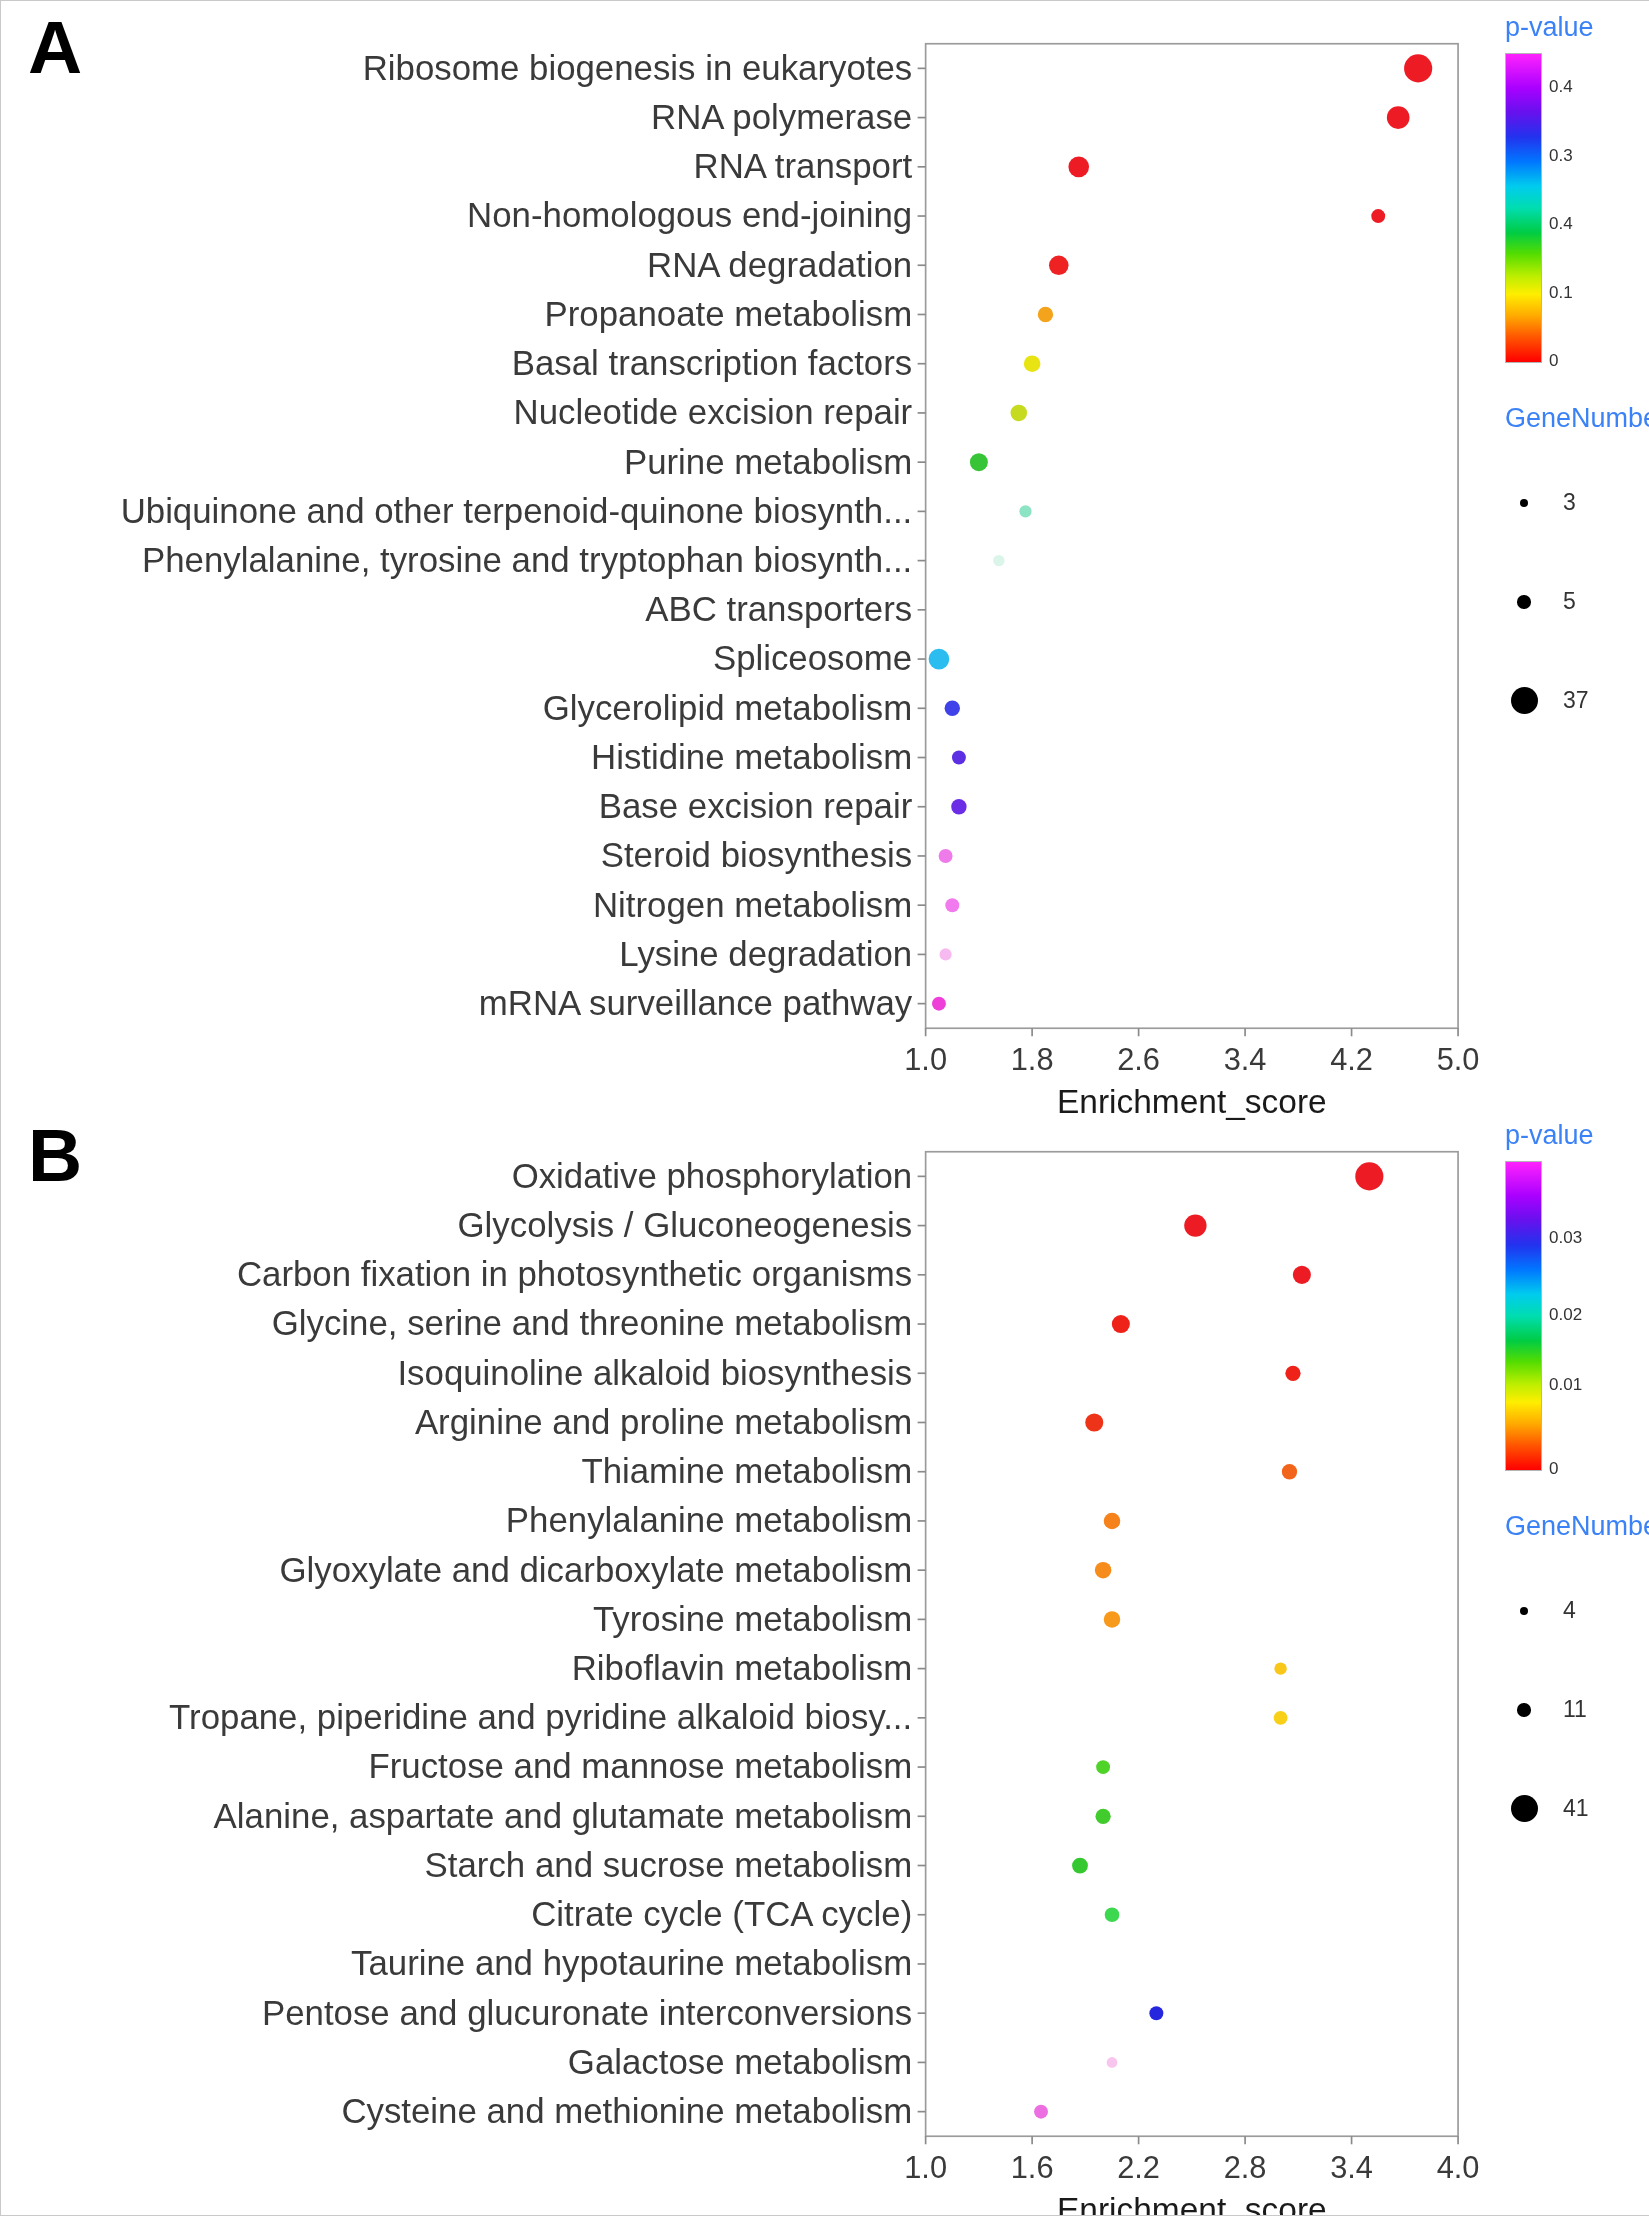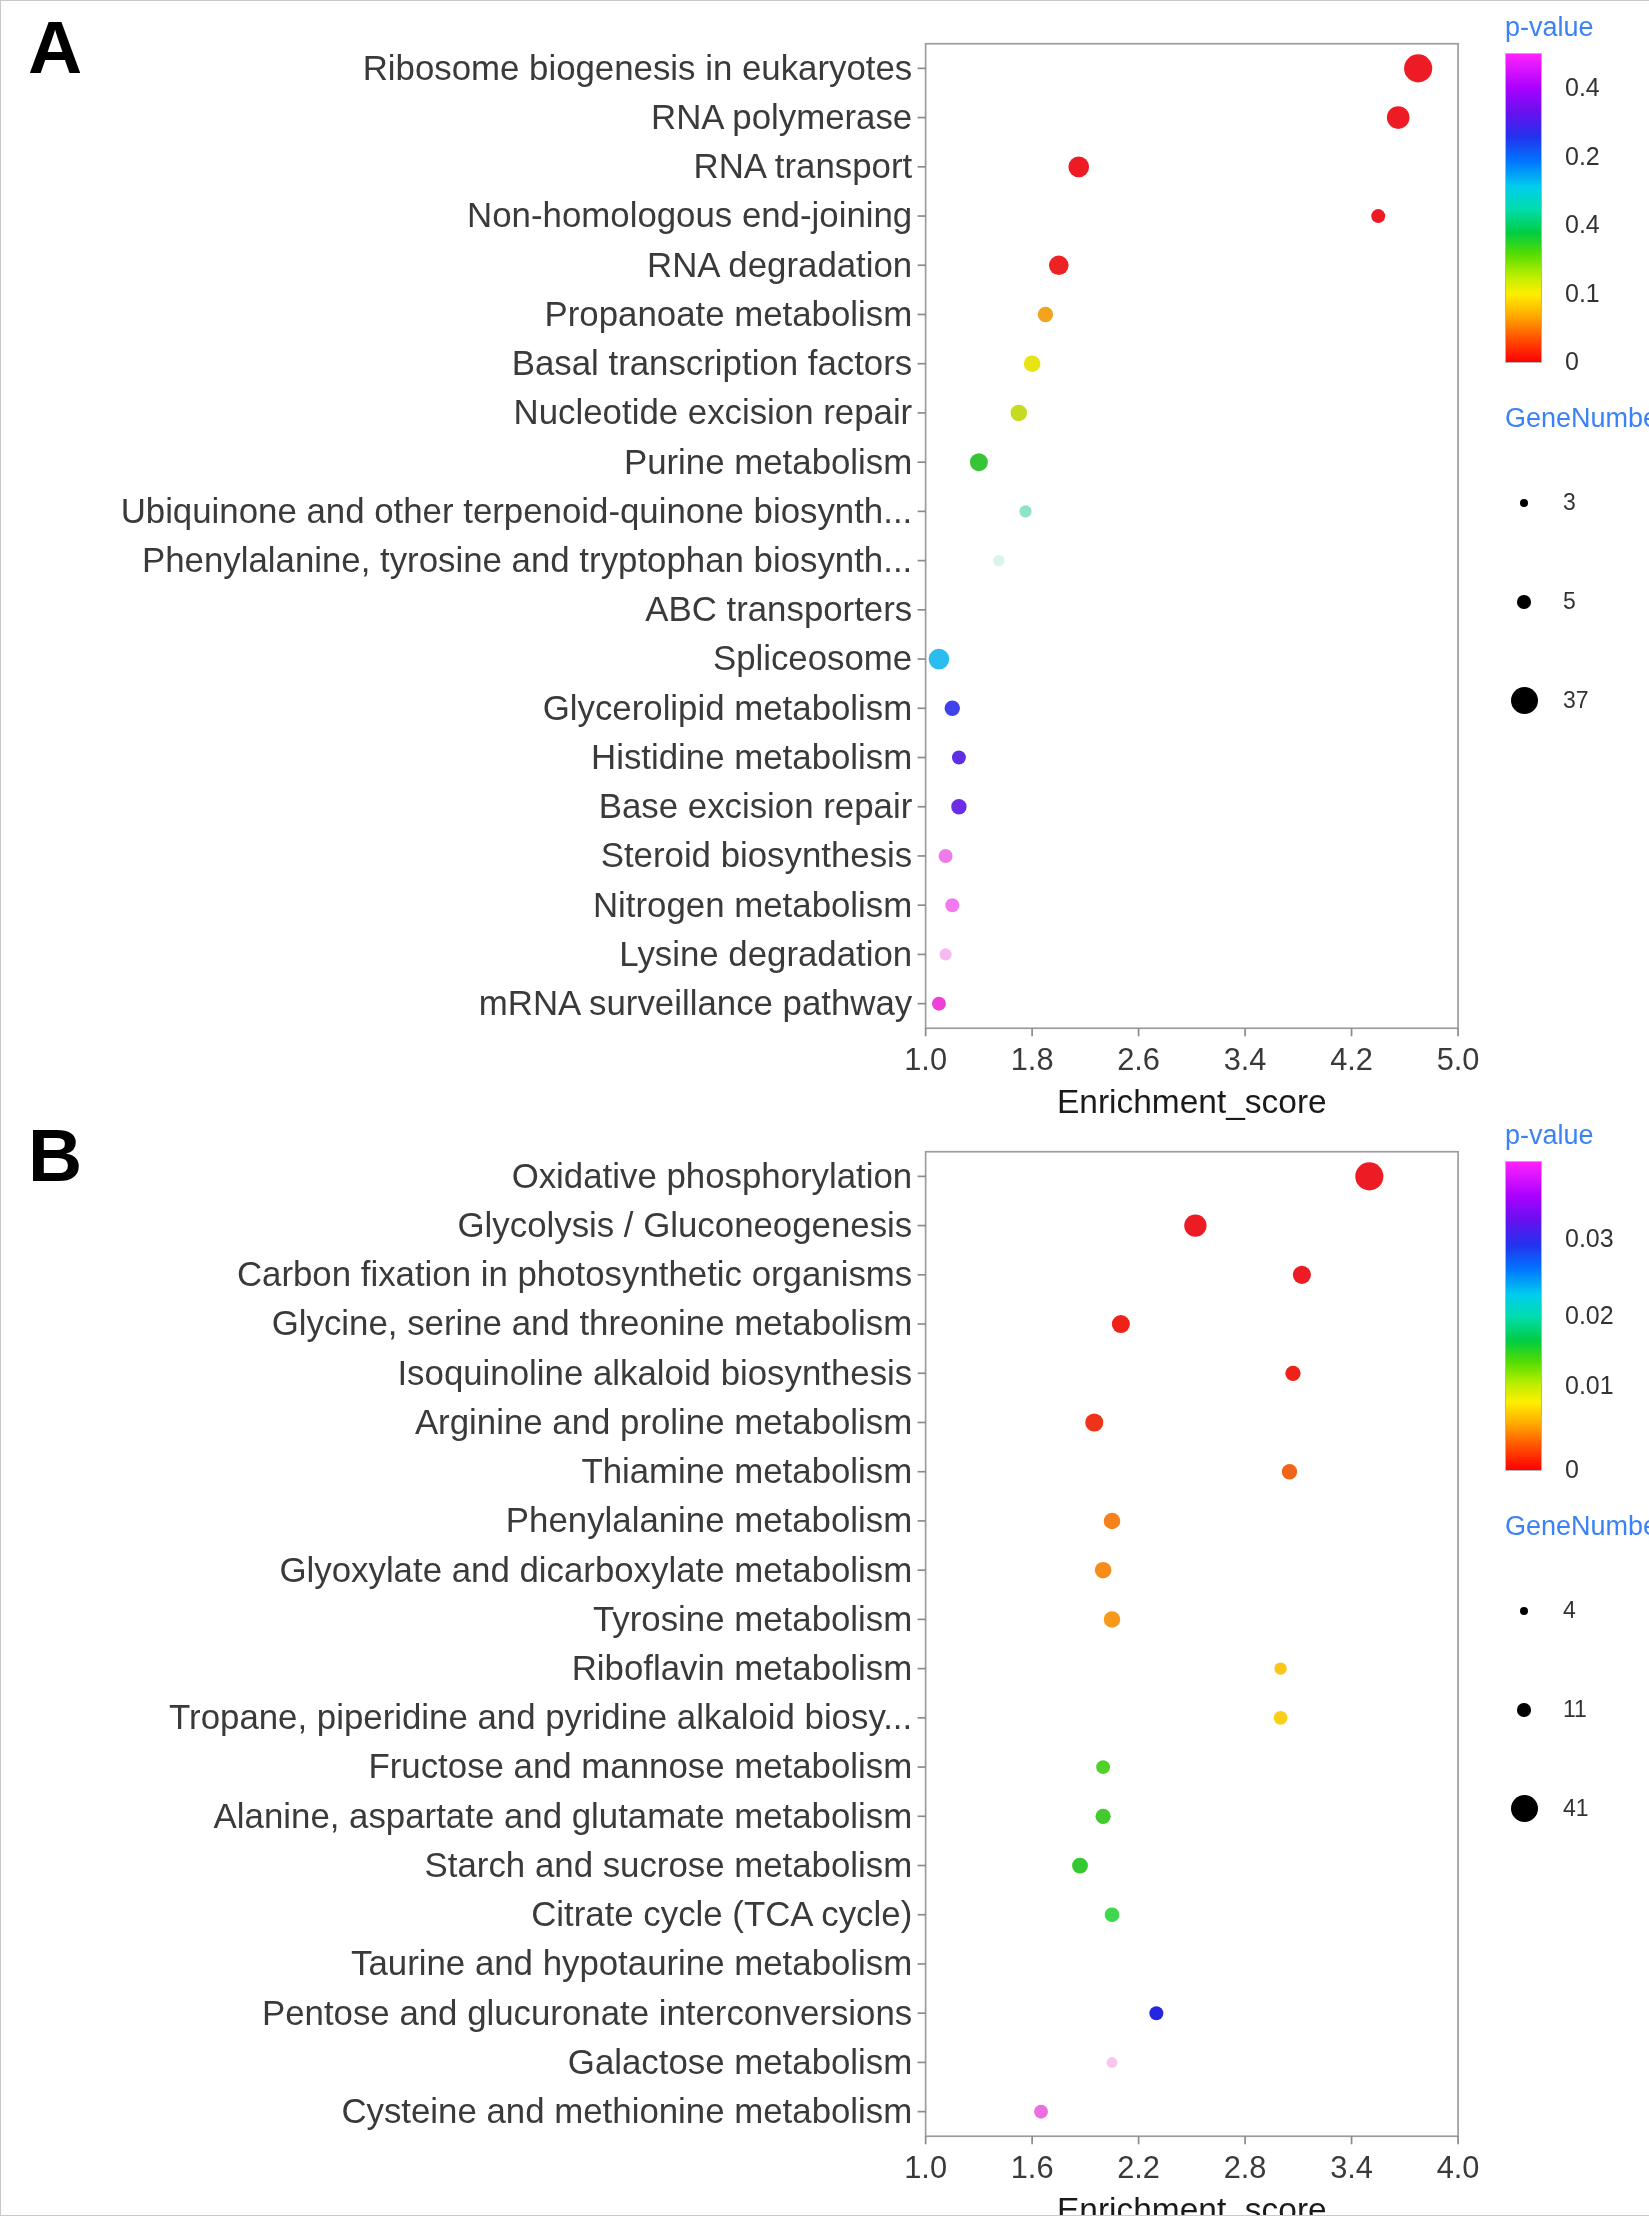"0.4" .cb-tick { font-size: 25px -> 17px; margin-left: 16px -> none }
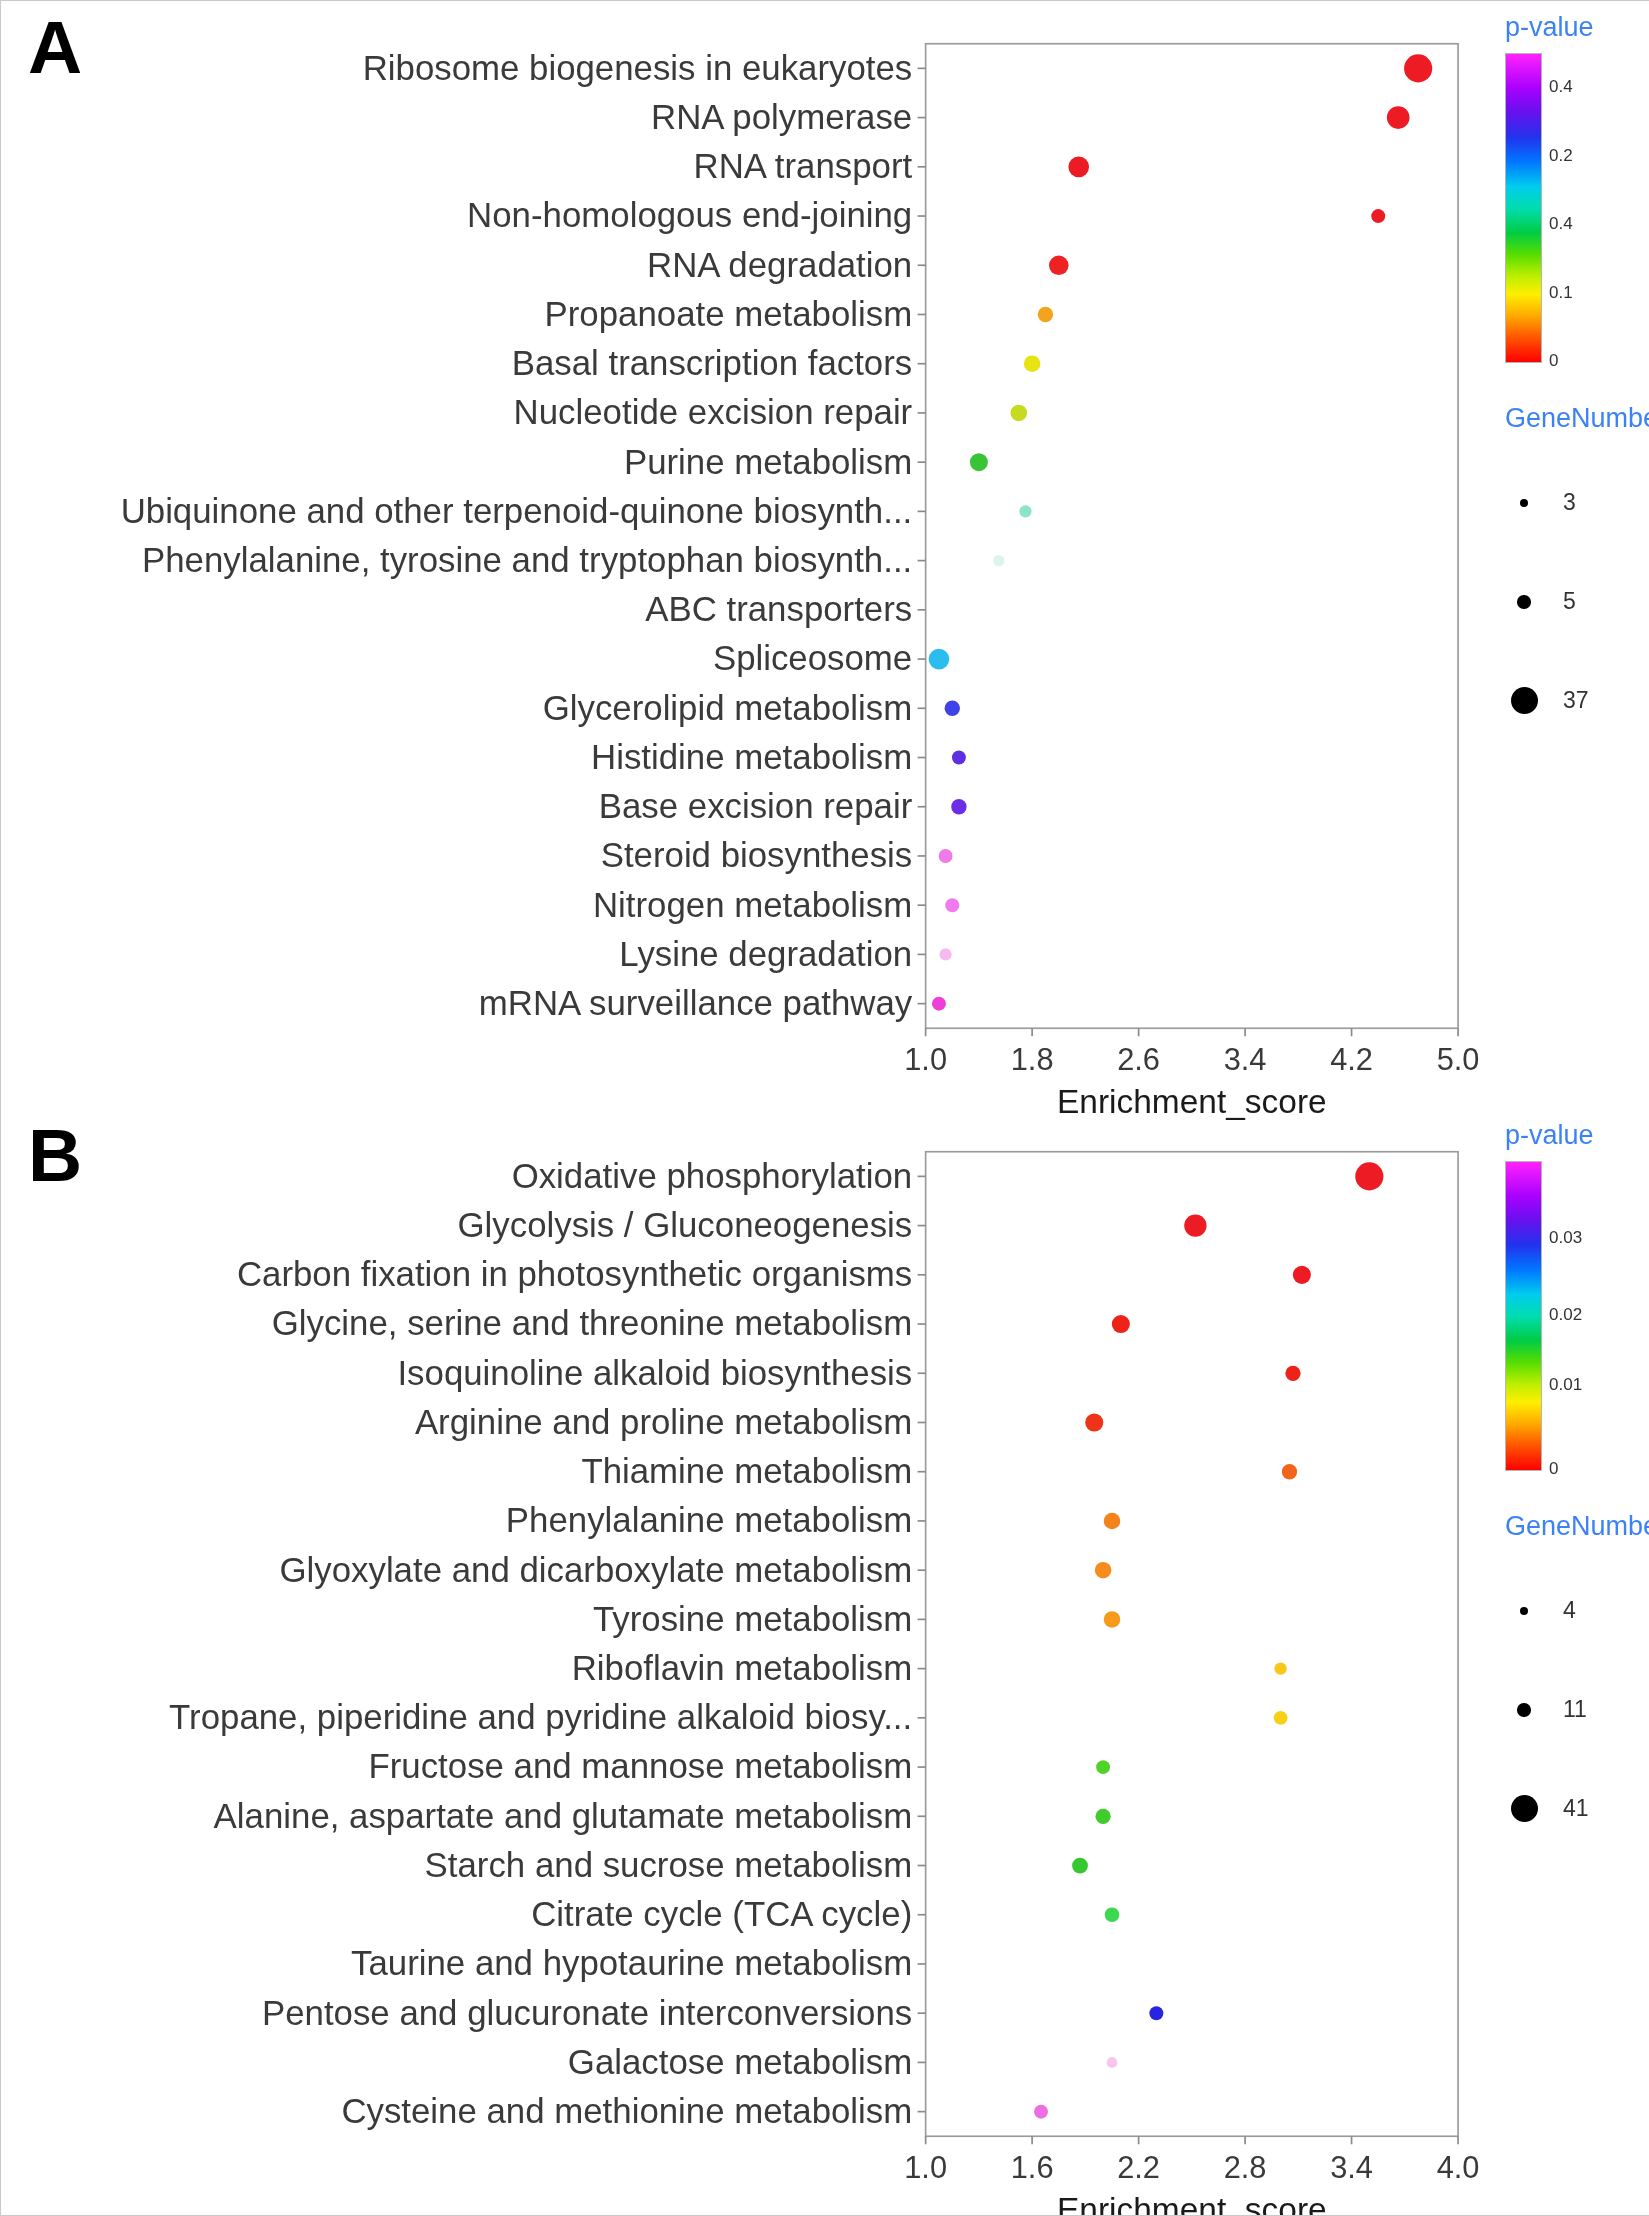"0.2" div.cb-tick { text: 0.2 -> 0.3 }
